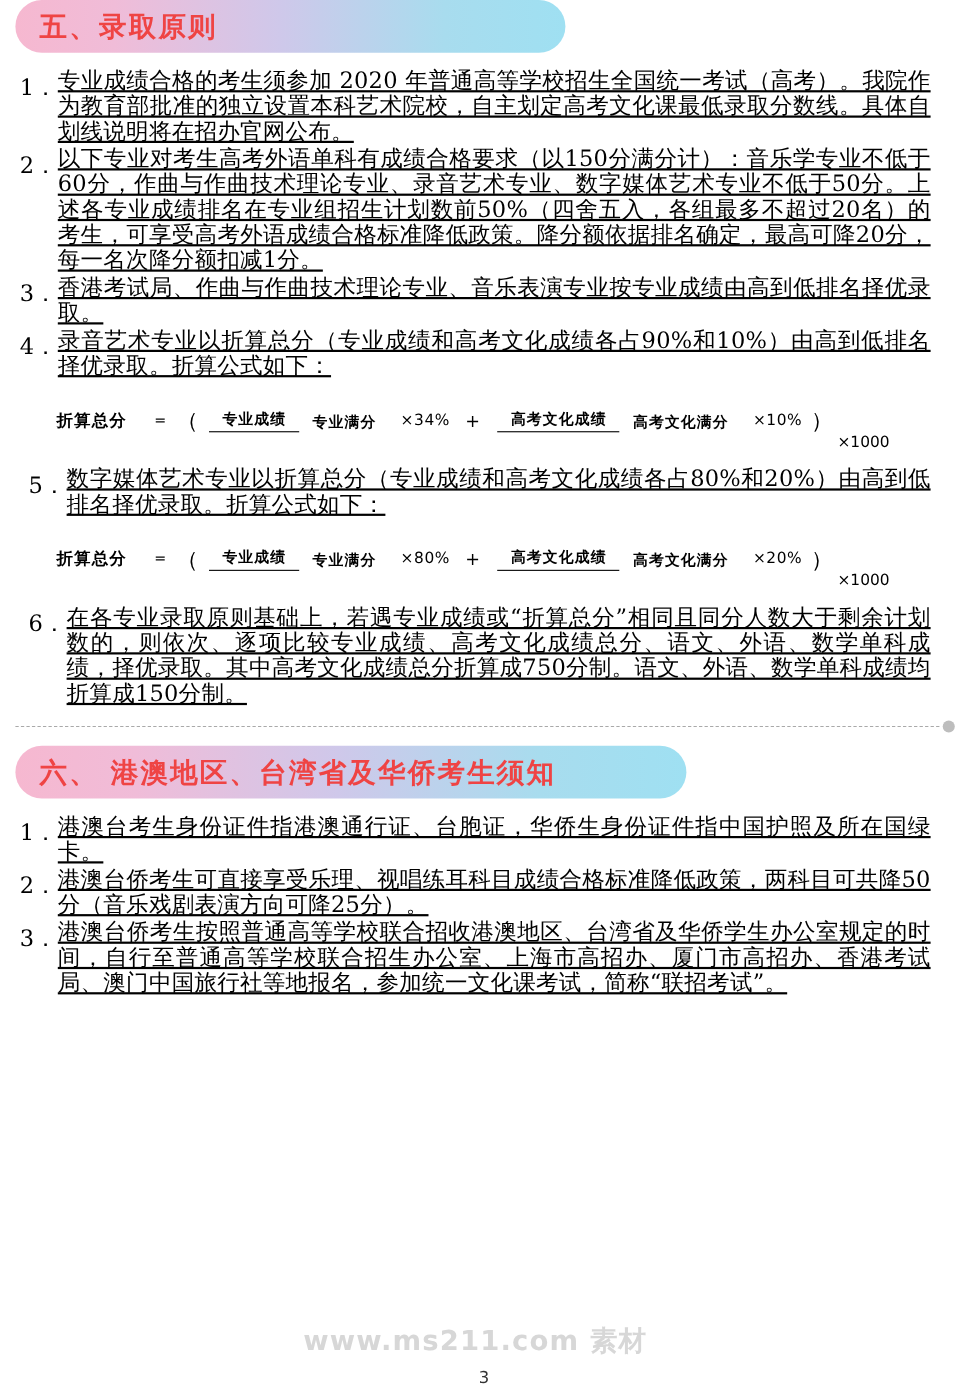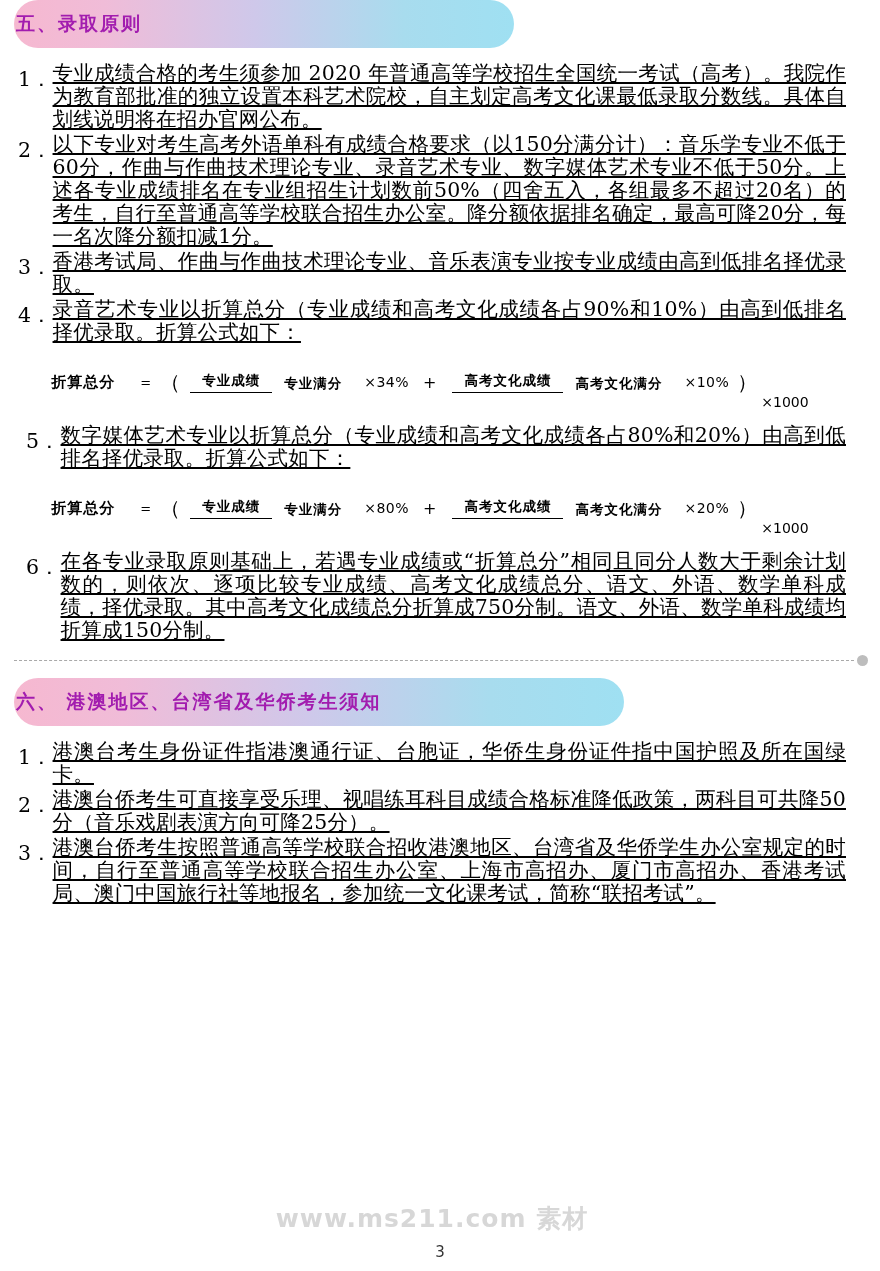"五、录取原则" .banner-text { color: #a21caf -> #ef4444; font-size: 19px -> 25px; margin-left: 16px -> 36px }
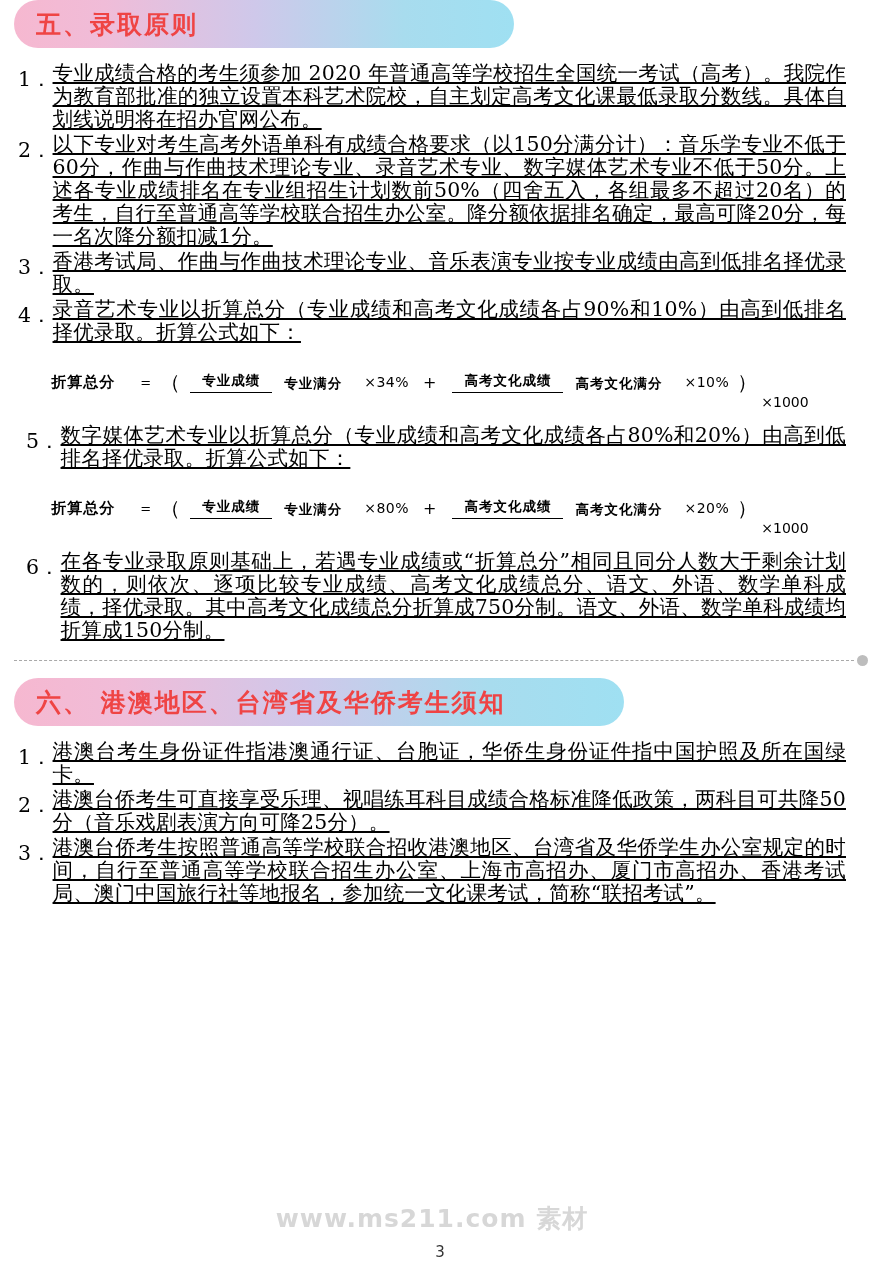"以下专业对考生高考外语单科有成绩合格要求（以150分满分计）：音乐学专业不低于6" div.body { text: 自行至普通高等学校联合招生办公室 -> 可享受高考外语成绩合格标准降低政策 }
